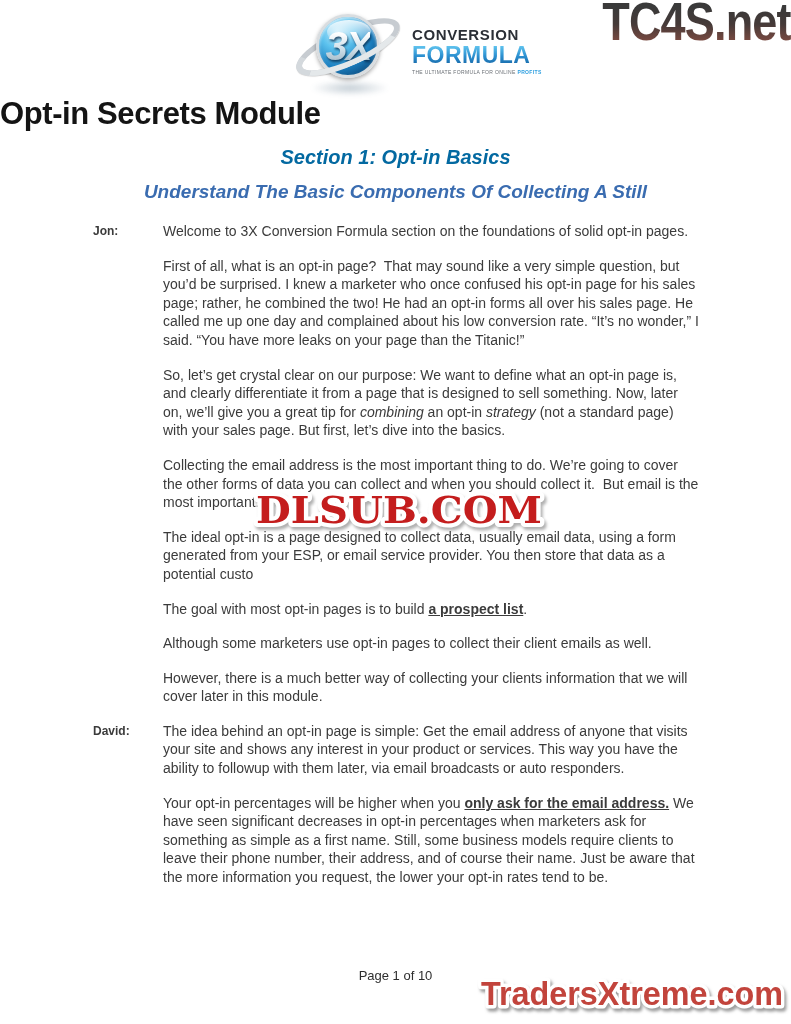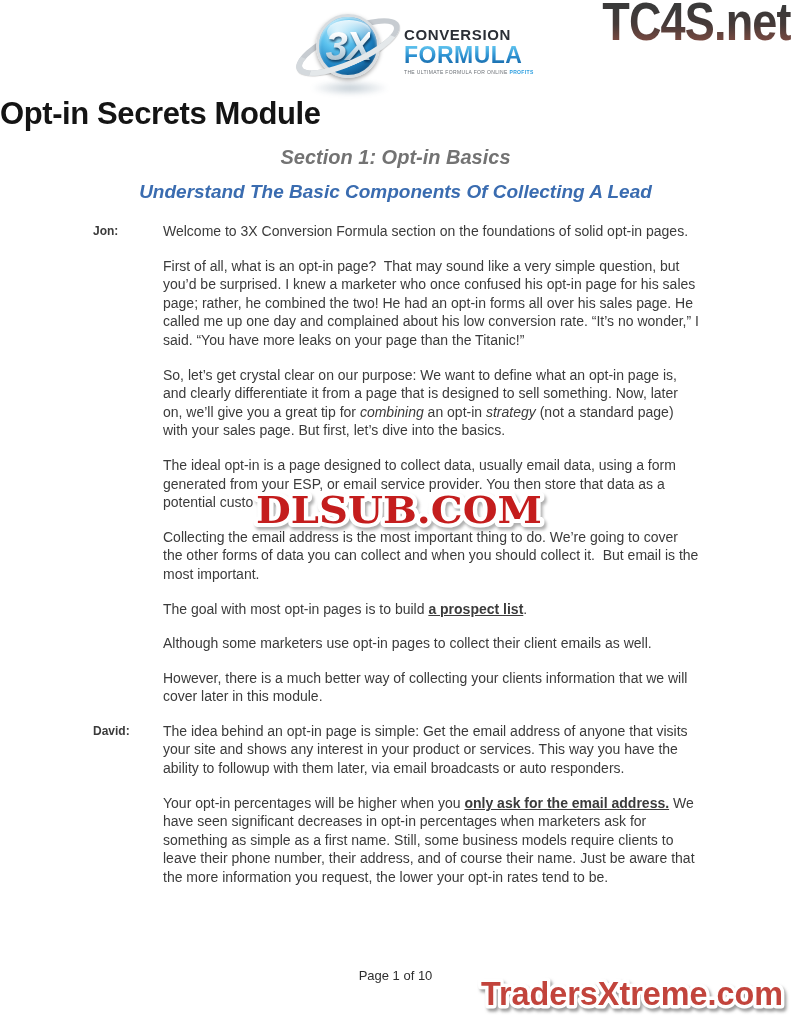"CONVERSION" .logo-text { margin-left: 8px -> 16px }
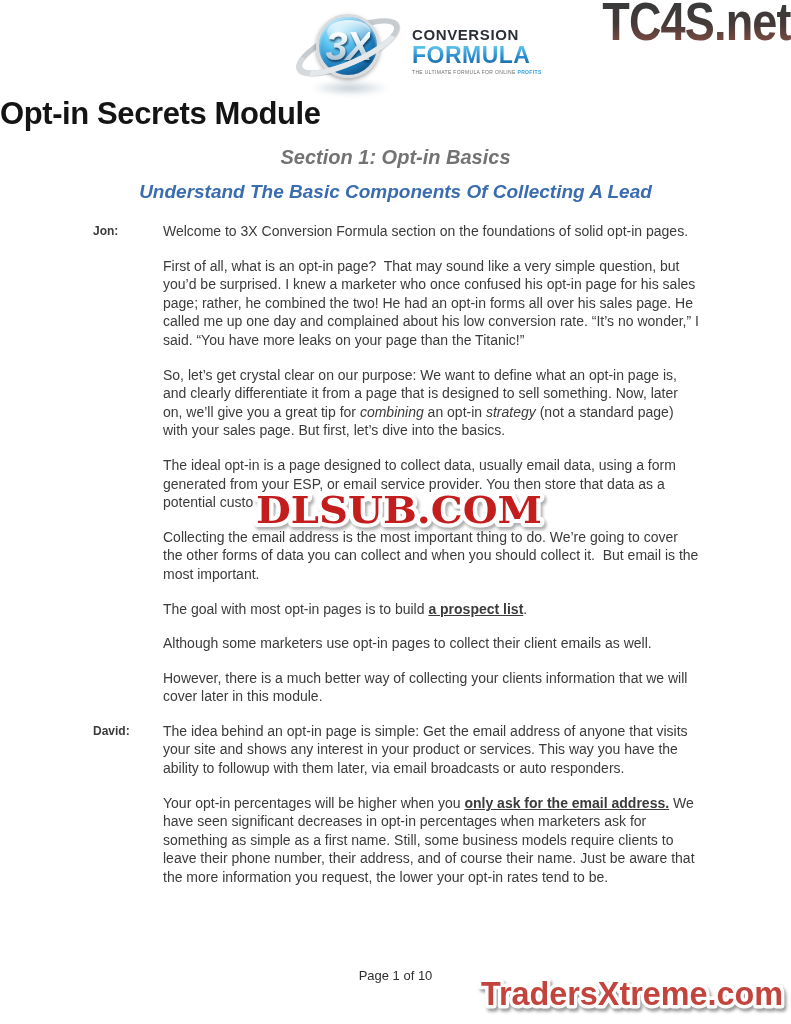"Section 1: Opt-in Basics" .doc-subtitle { color: #737373 -> #0369a1 }
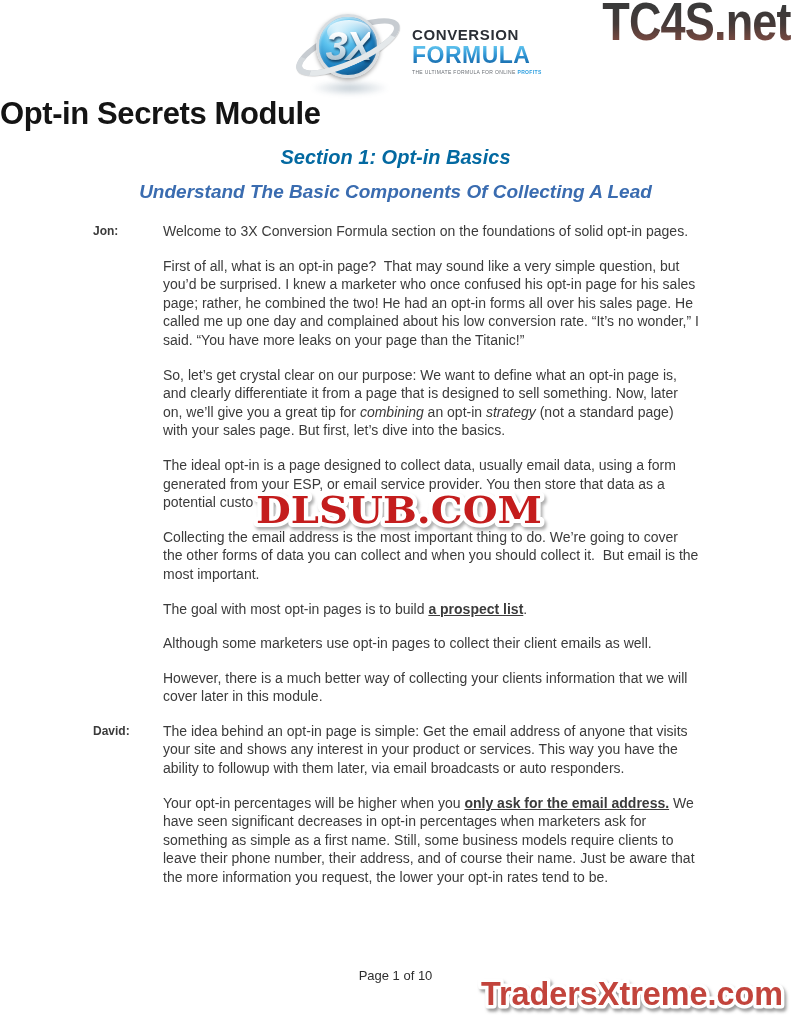"Understand The Basic Components Of" div.doc-heading { text: Lead -> Still }
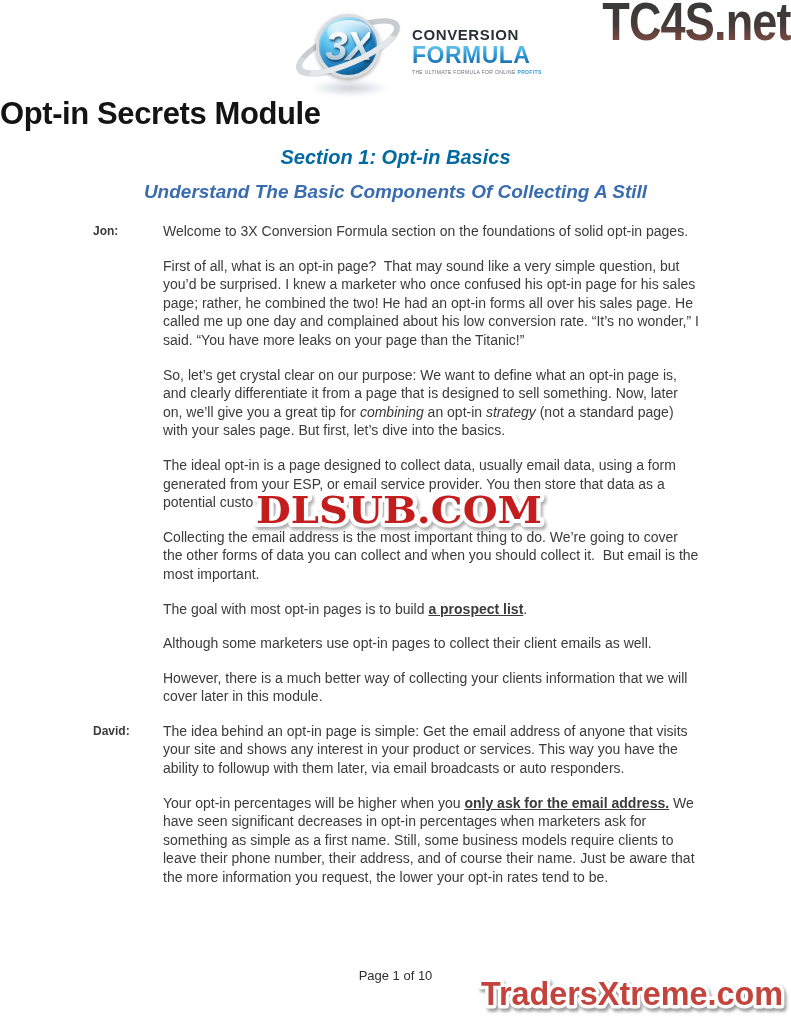"The ideal opt-in is a" div.t-row { order: before "Collecting the email address is" -> after "Collecting the email address is" }
